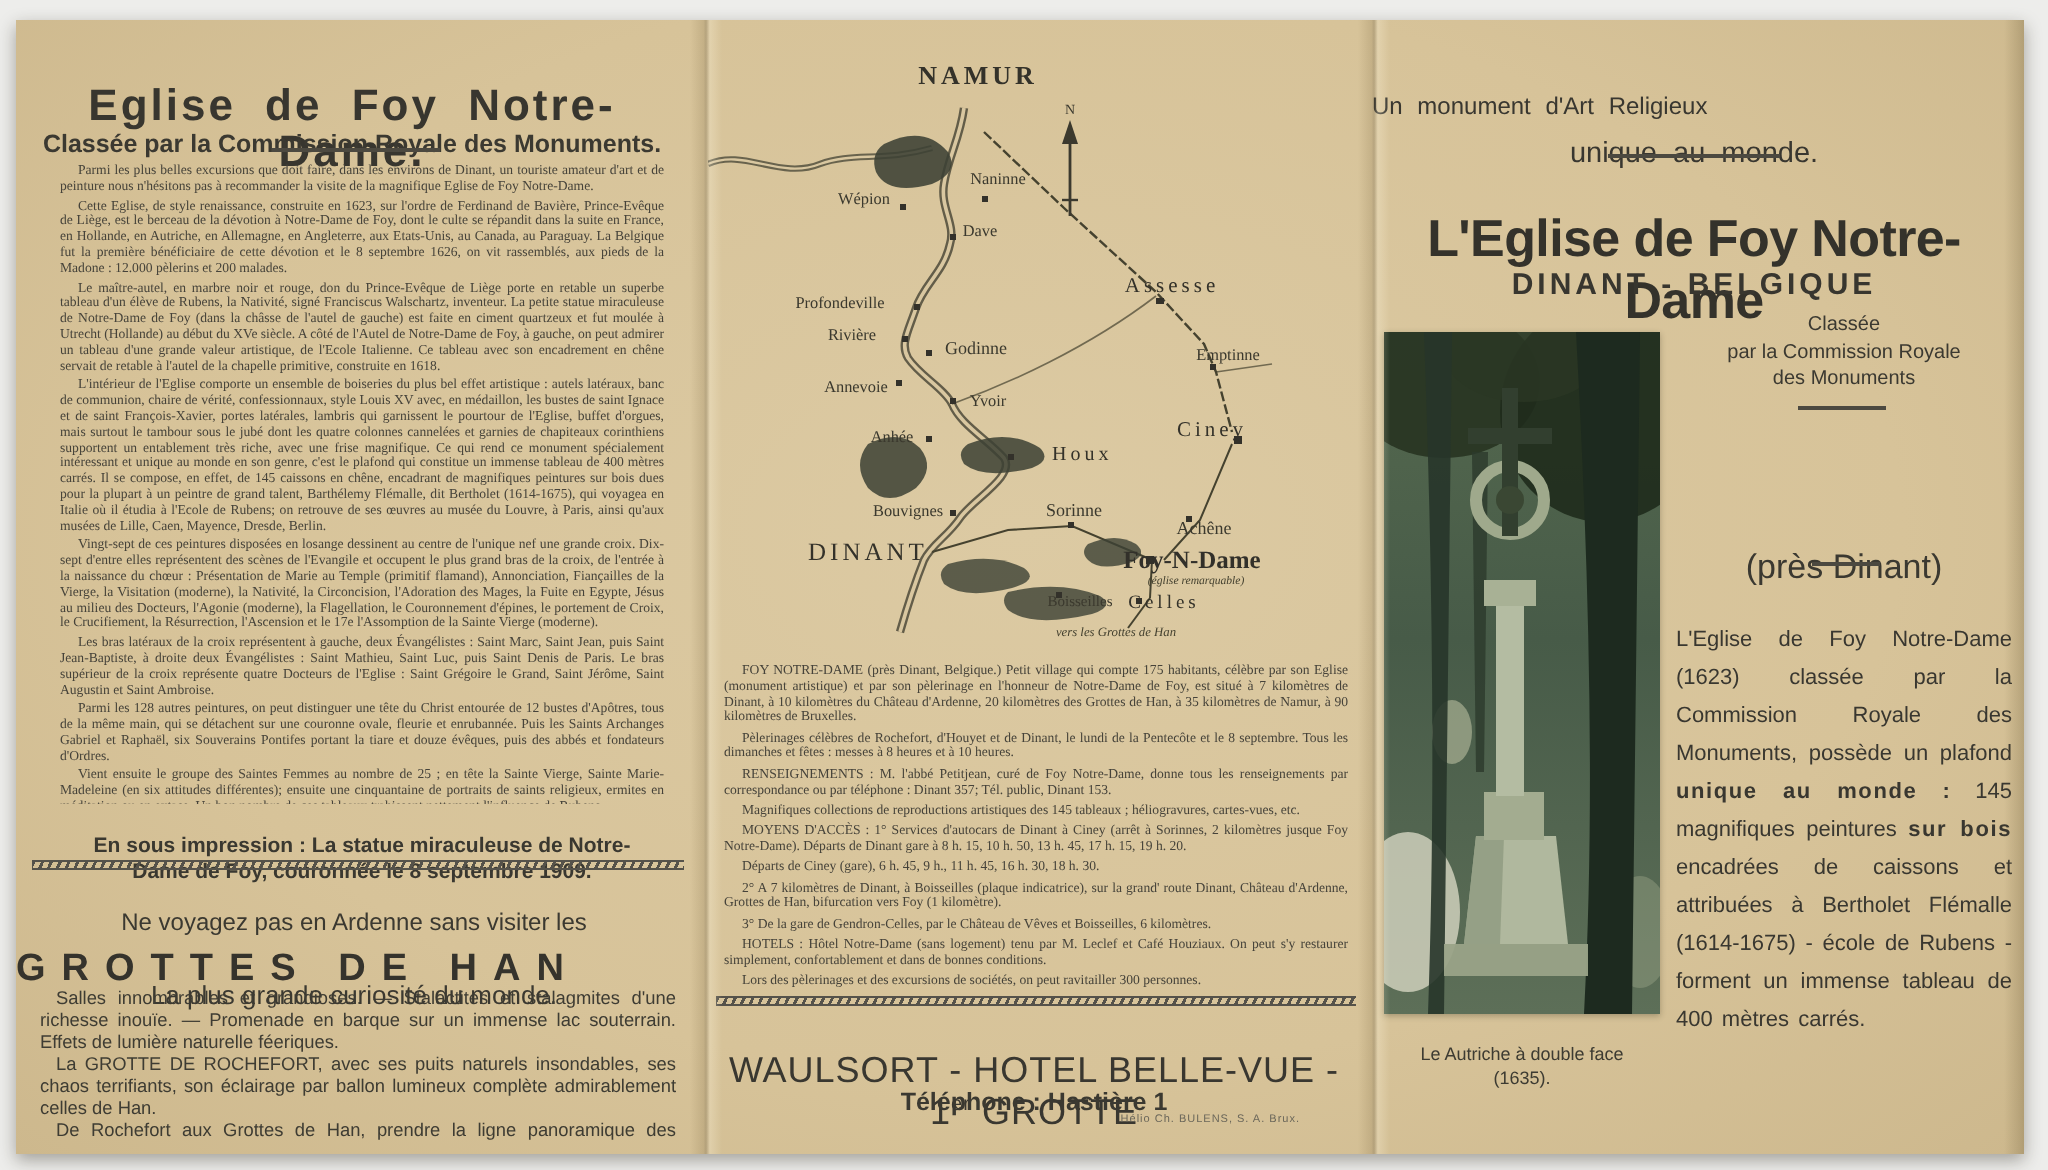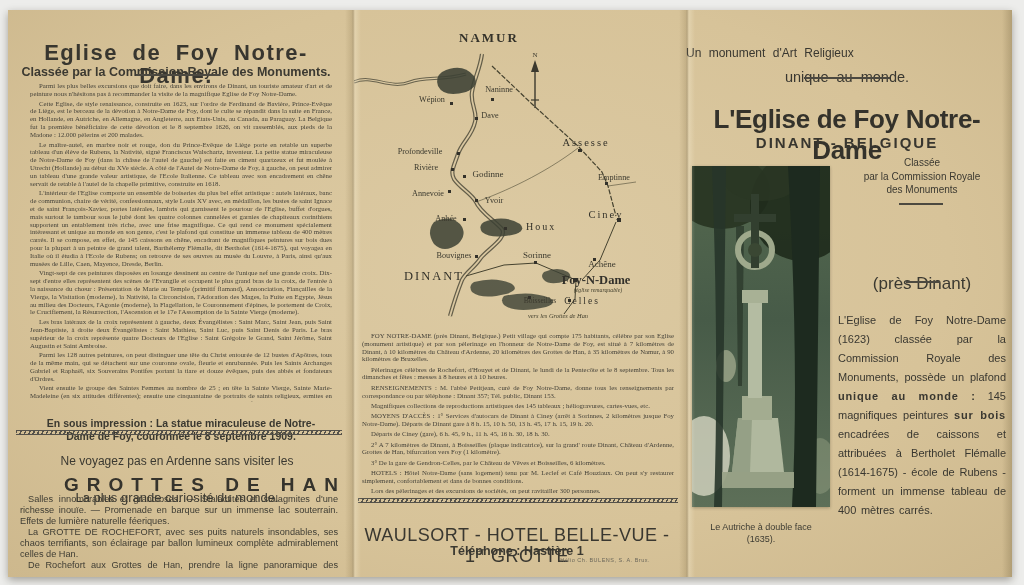"GROTTES DE HAN" .g-title { text-align: right -> left }
